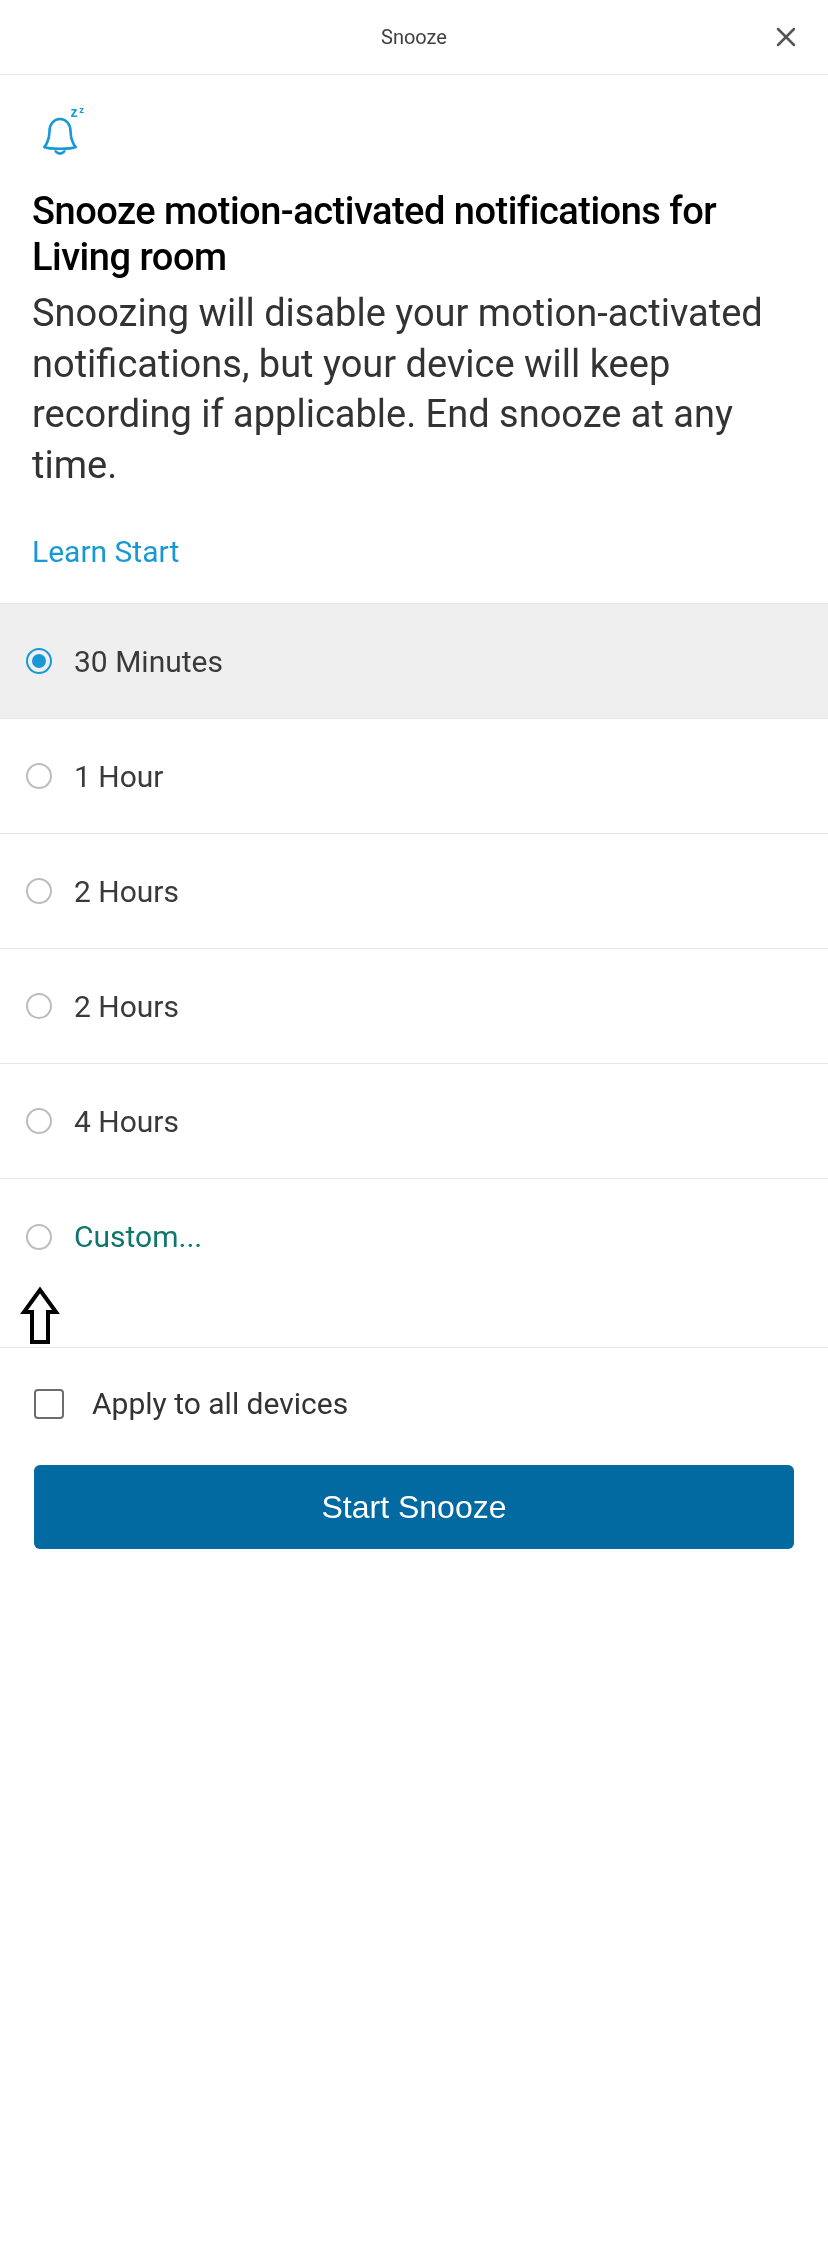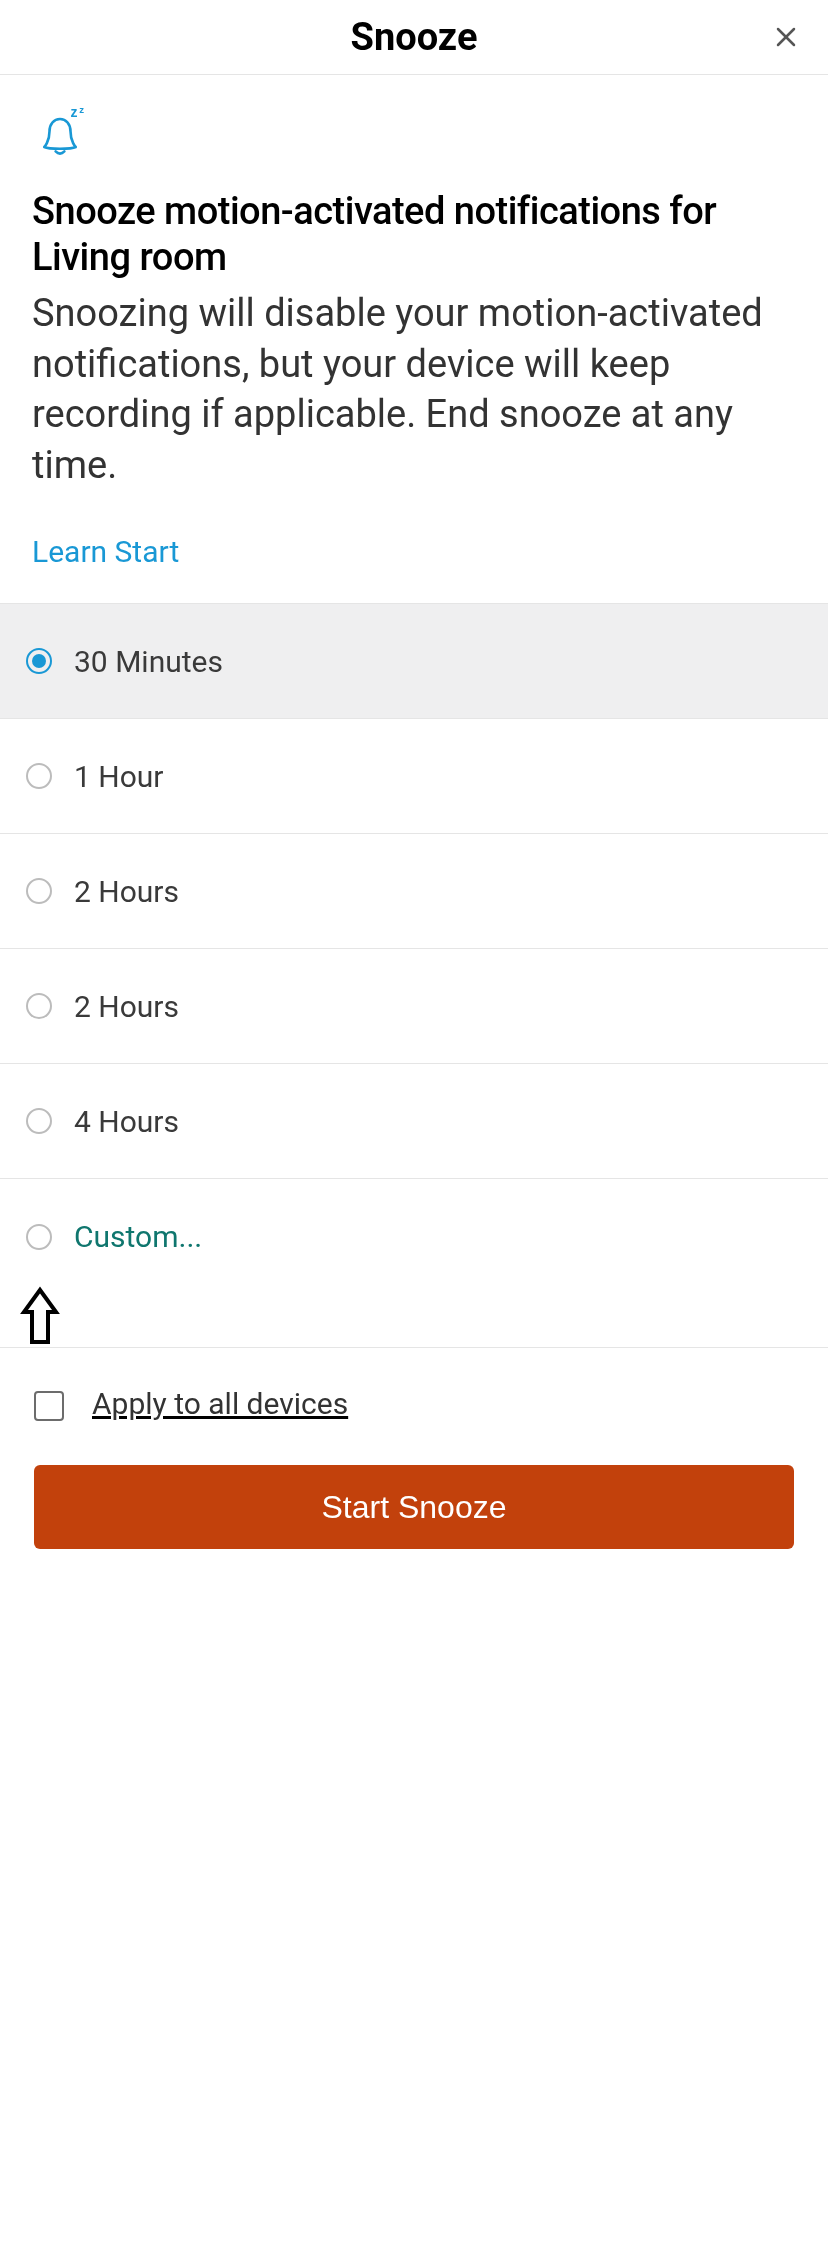"Snooze" .header-title { color: #000000 -> #404040; font-size: 38px -> 20px; font-weight: 700 -> 400 }
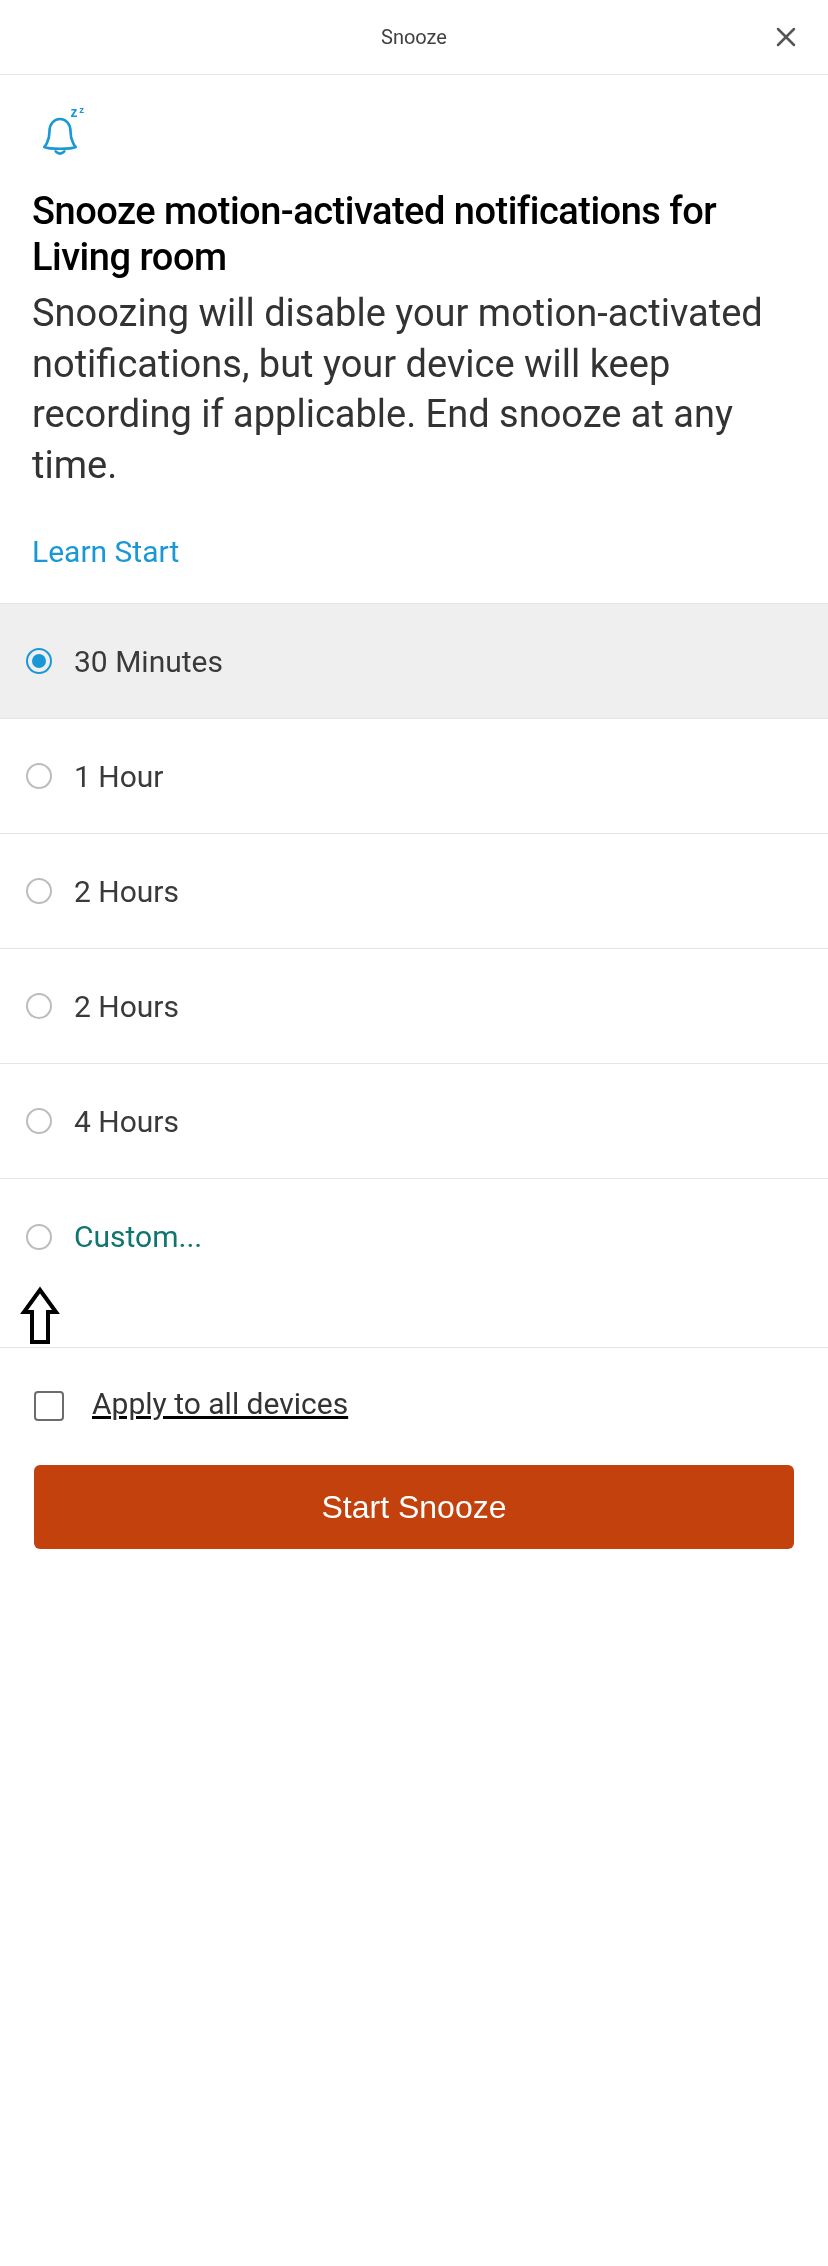"Apply to all devices" .apply-row { align-items: flex-end -> center; text-decoration: underline -> none }
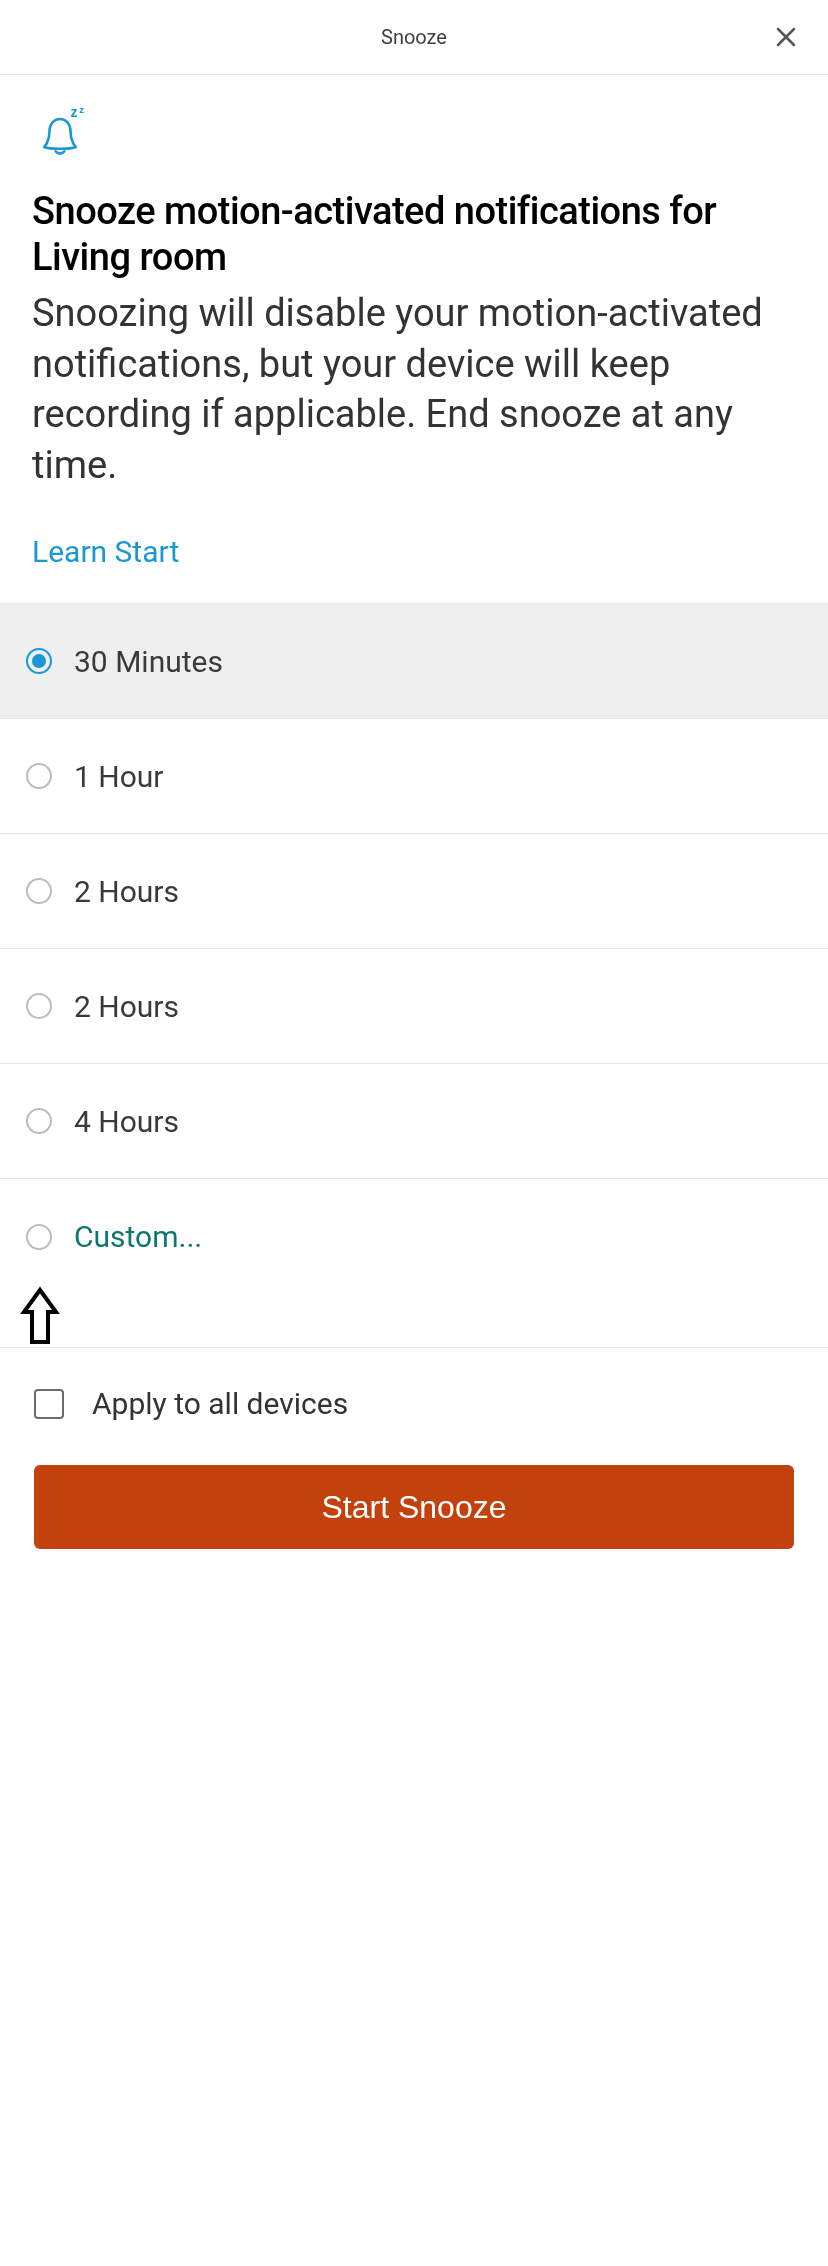"Start Snooze" .start-button { background: #c2410c -> #0369a1 }
